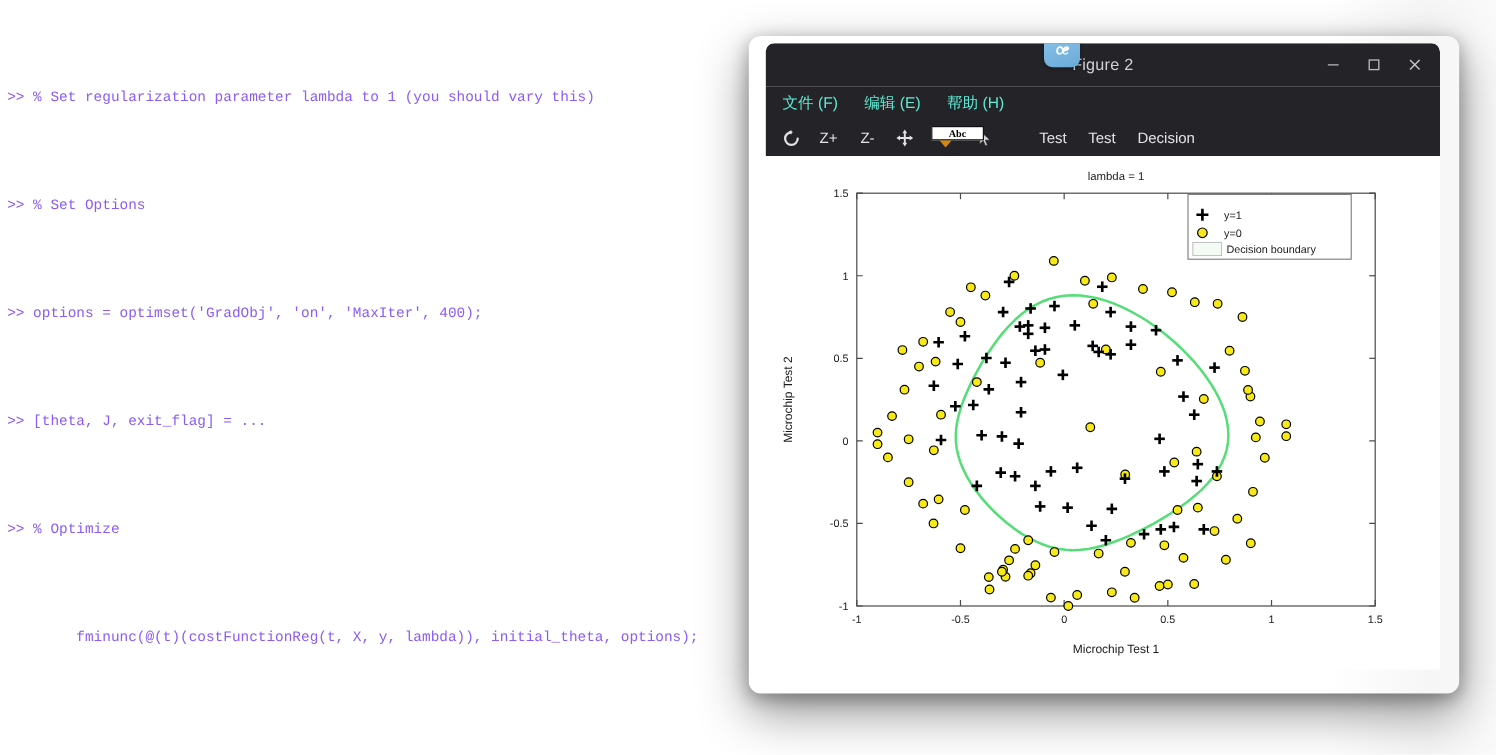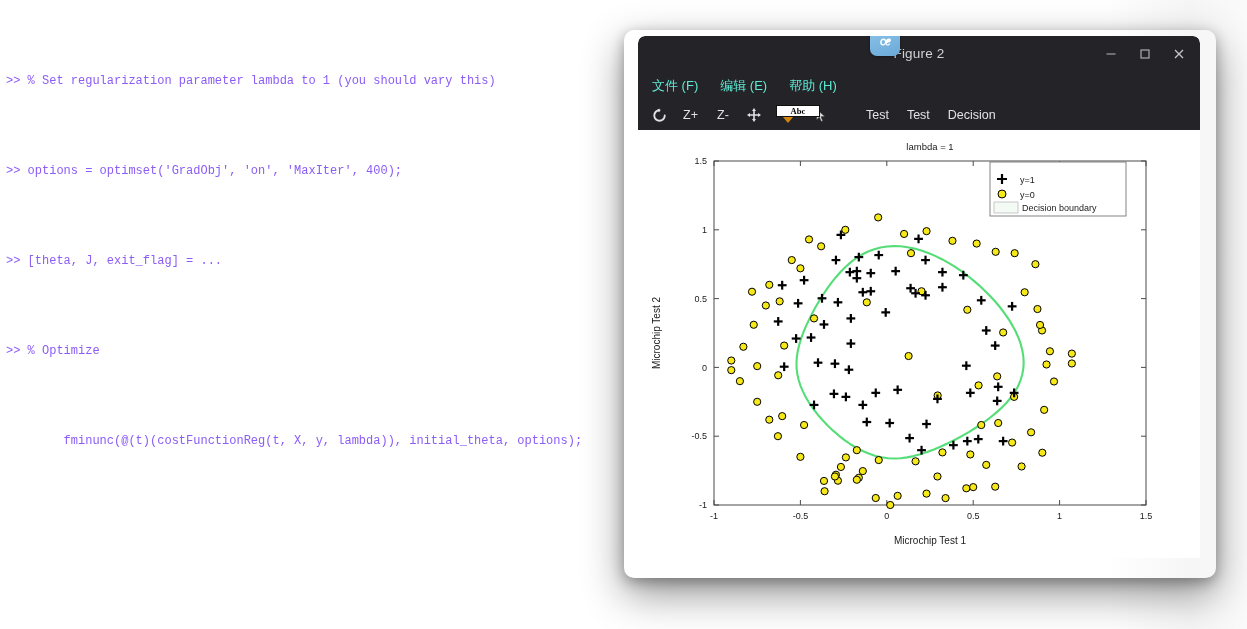">> % Set Options" div.line { html: none -> <div>&gt;&gt; % Set Options</div> }
